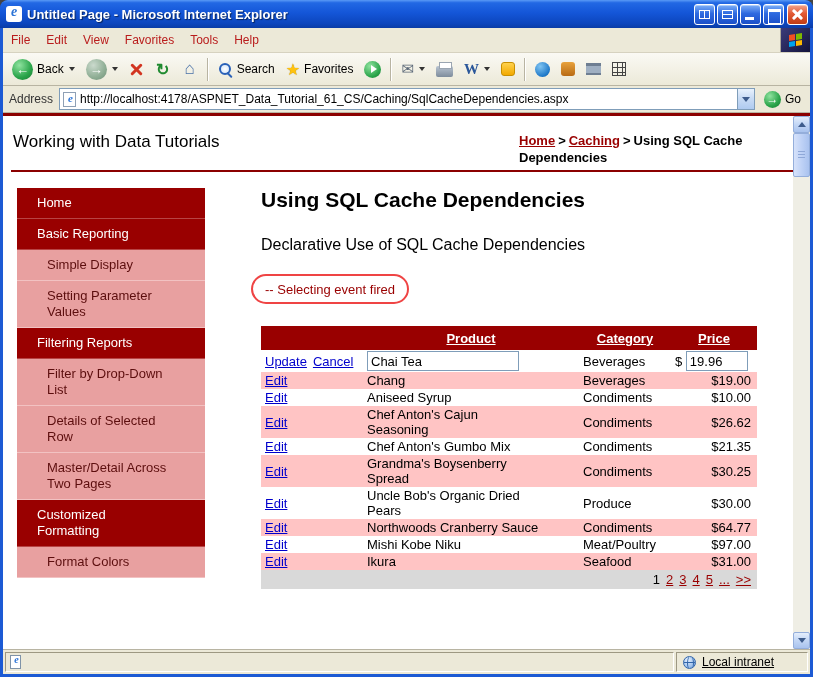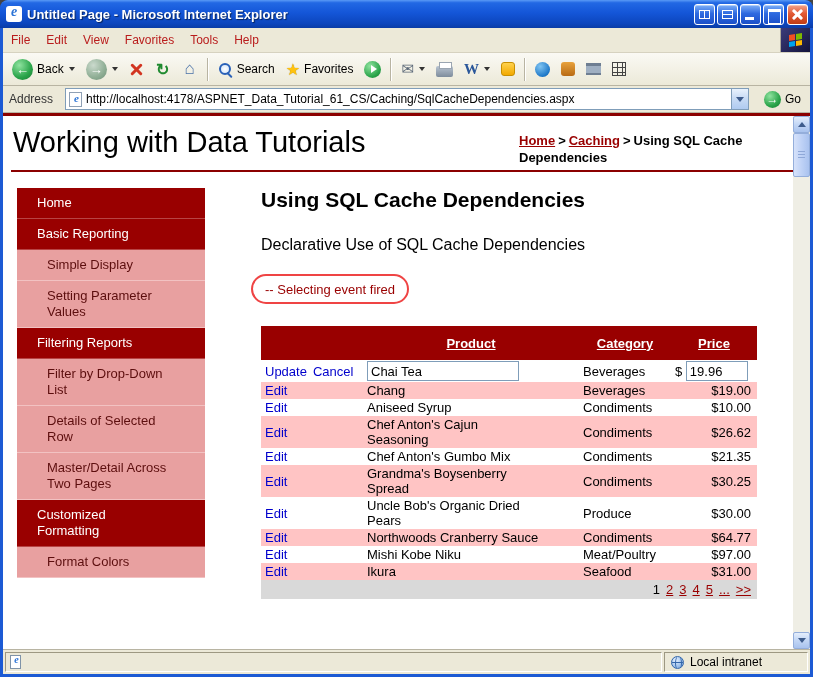"Address" .addressbar { gap: 12px -> 6px }
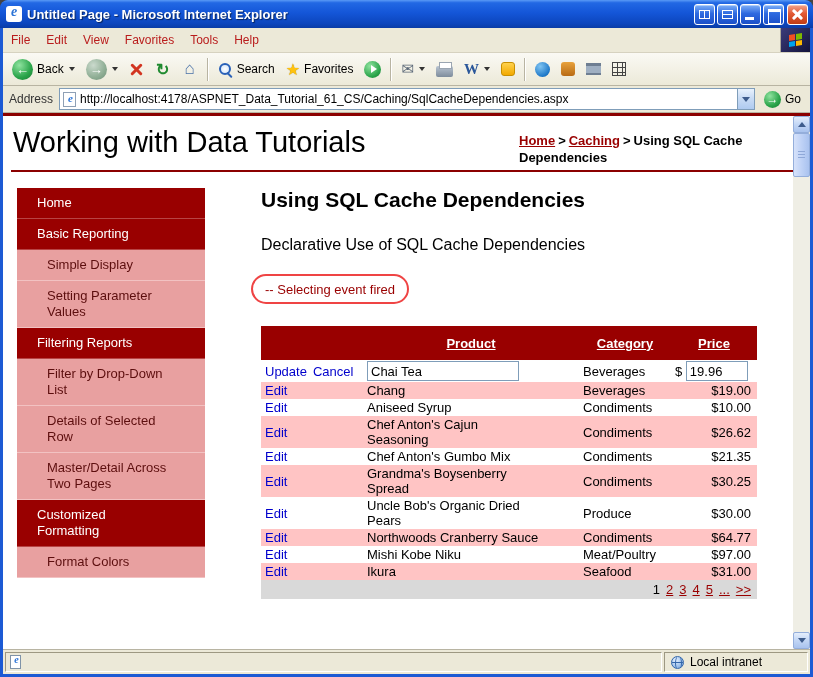"Working with Data Tutorials" .site-title { font-size: 29px -> 17px }
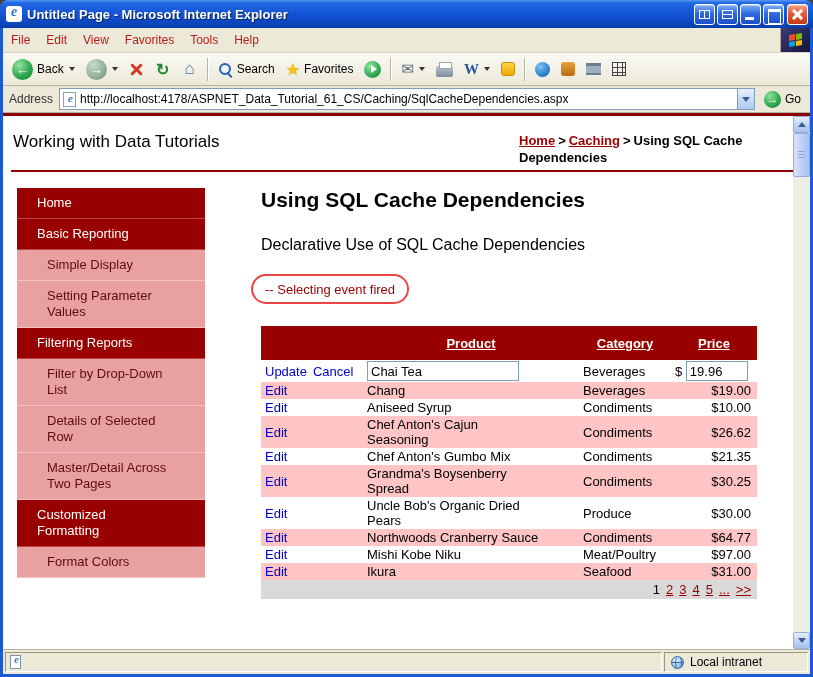"Product" .grid th { height: 34px -> 24px }
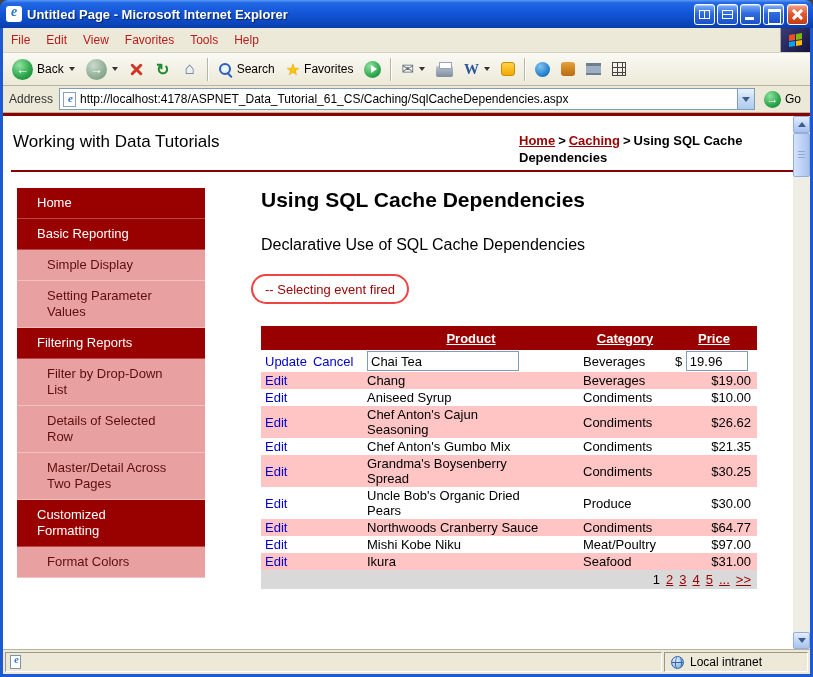"Update" .link-blue { text-decoration: none -> underline }
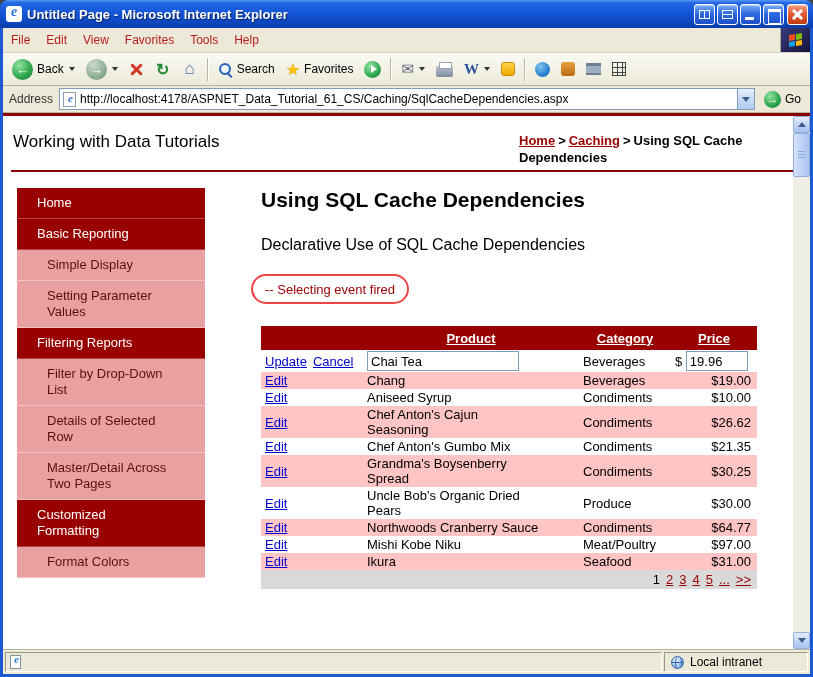"Local intranet" .status-zone { text-decoration: none -> underline; width: 144px -> 132px }
